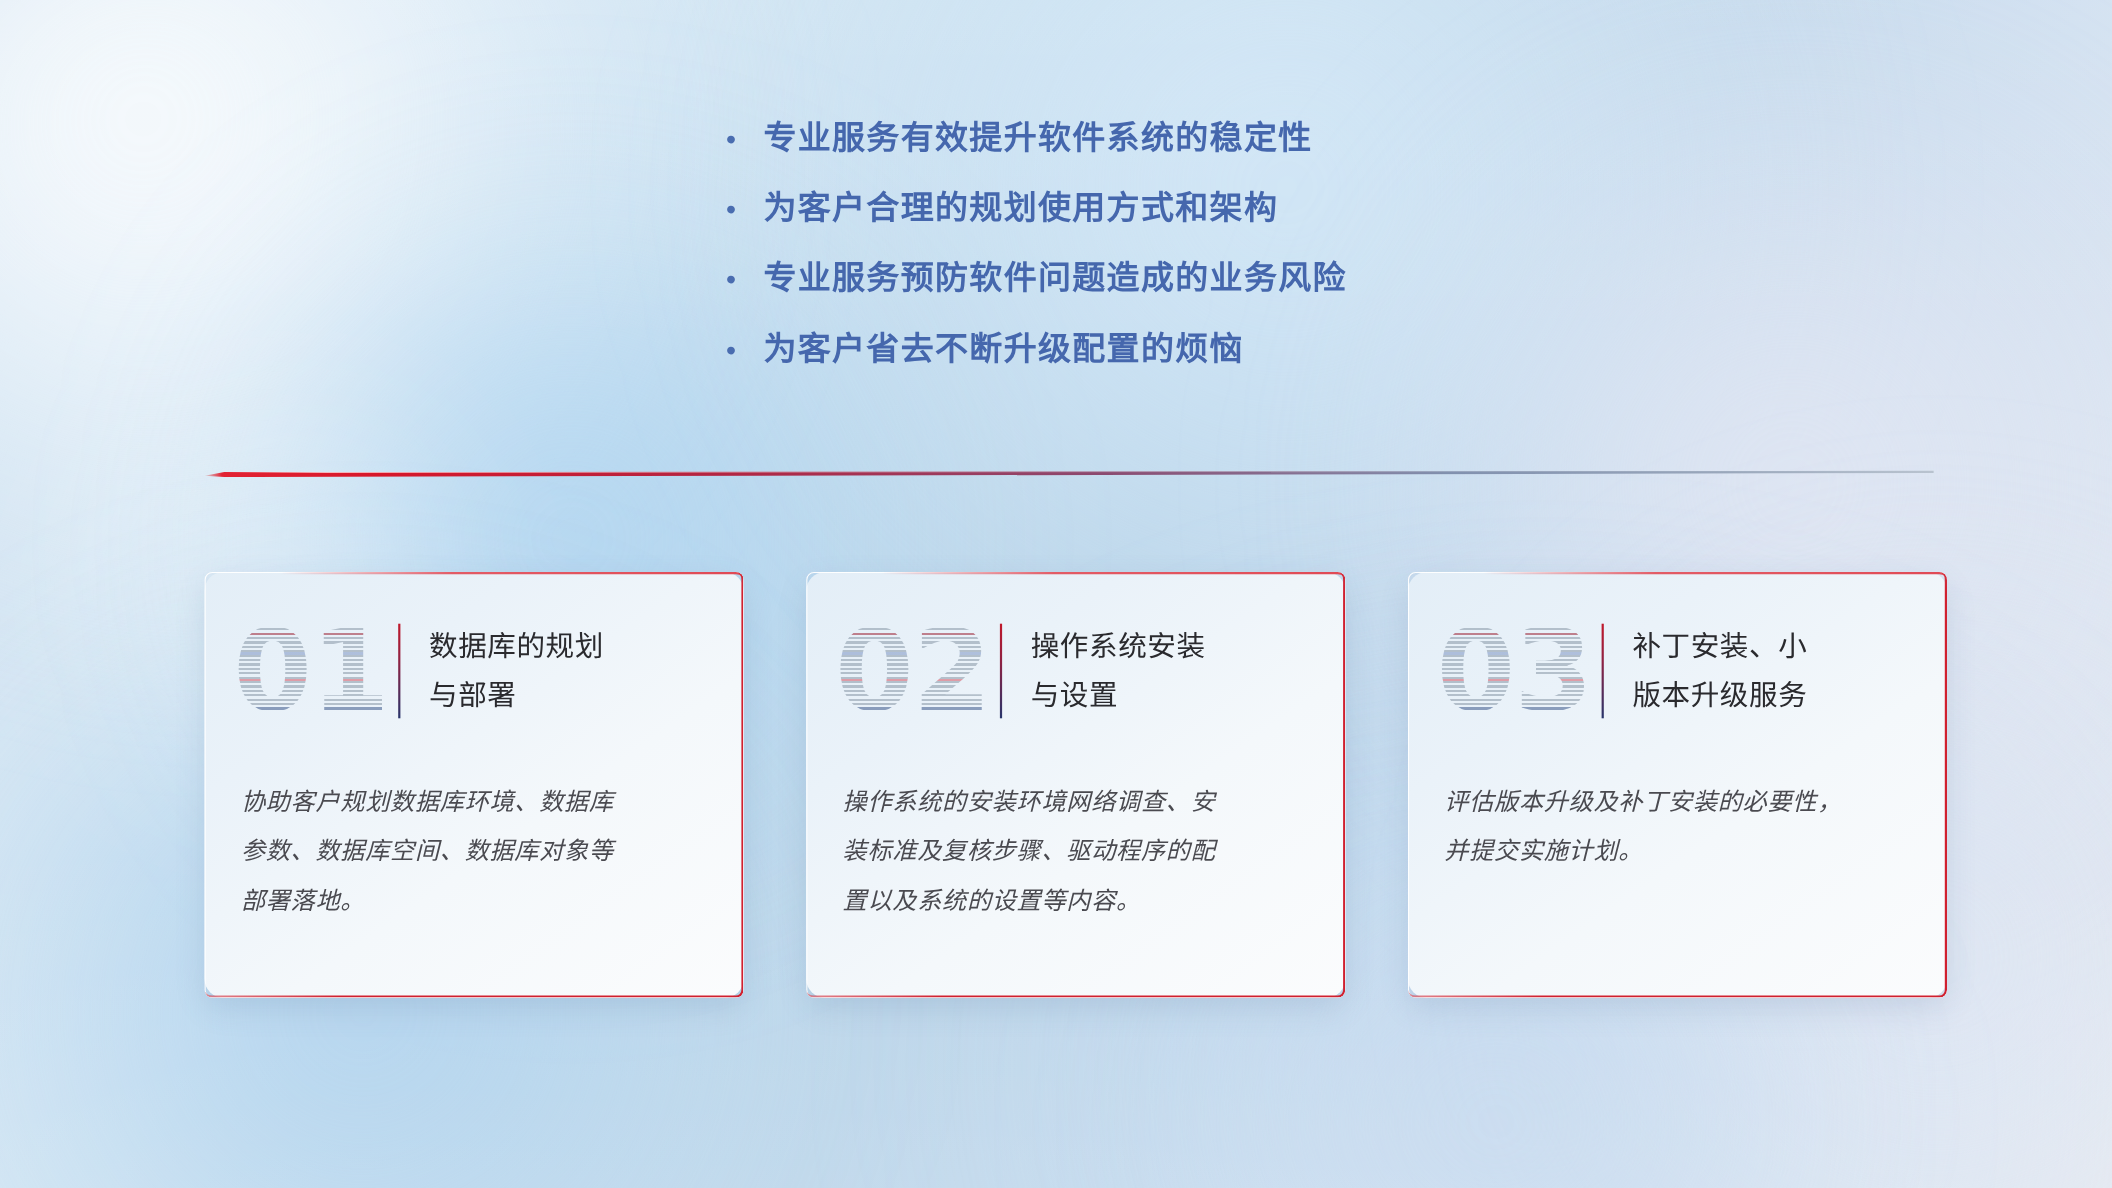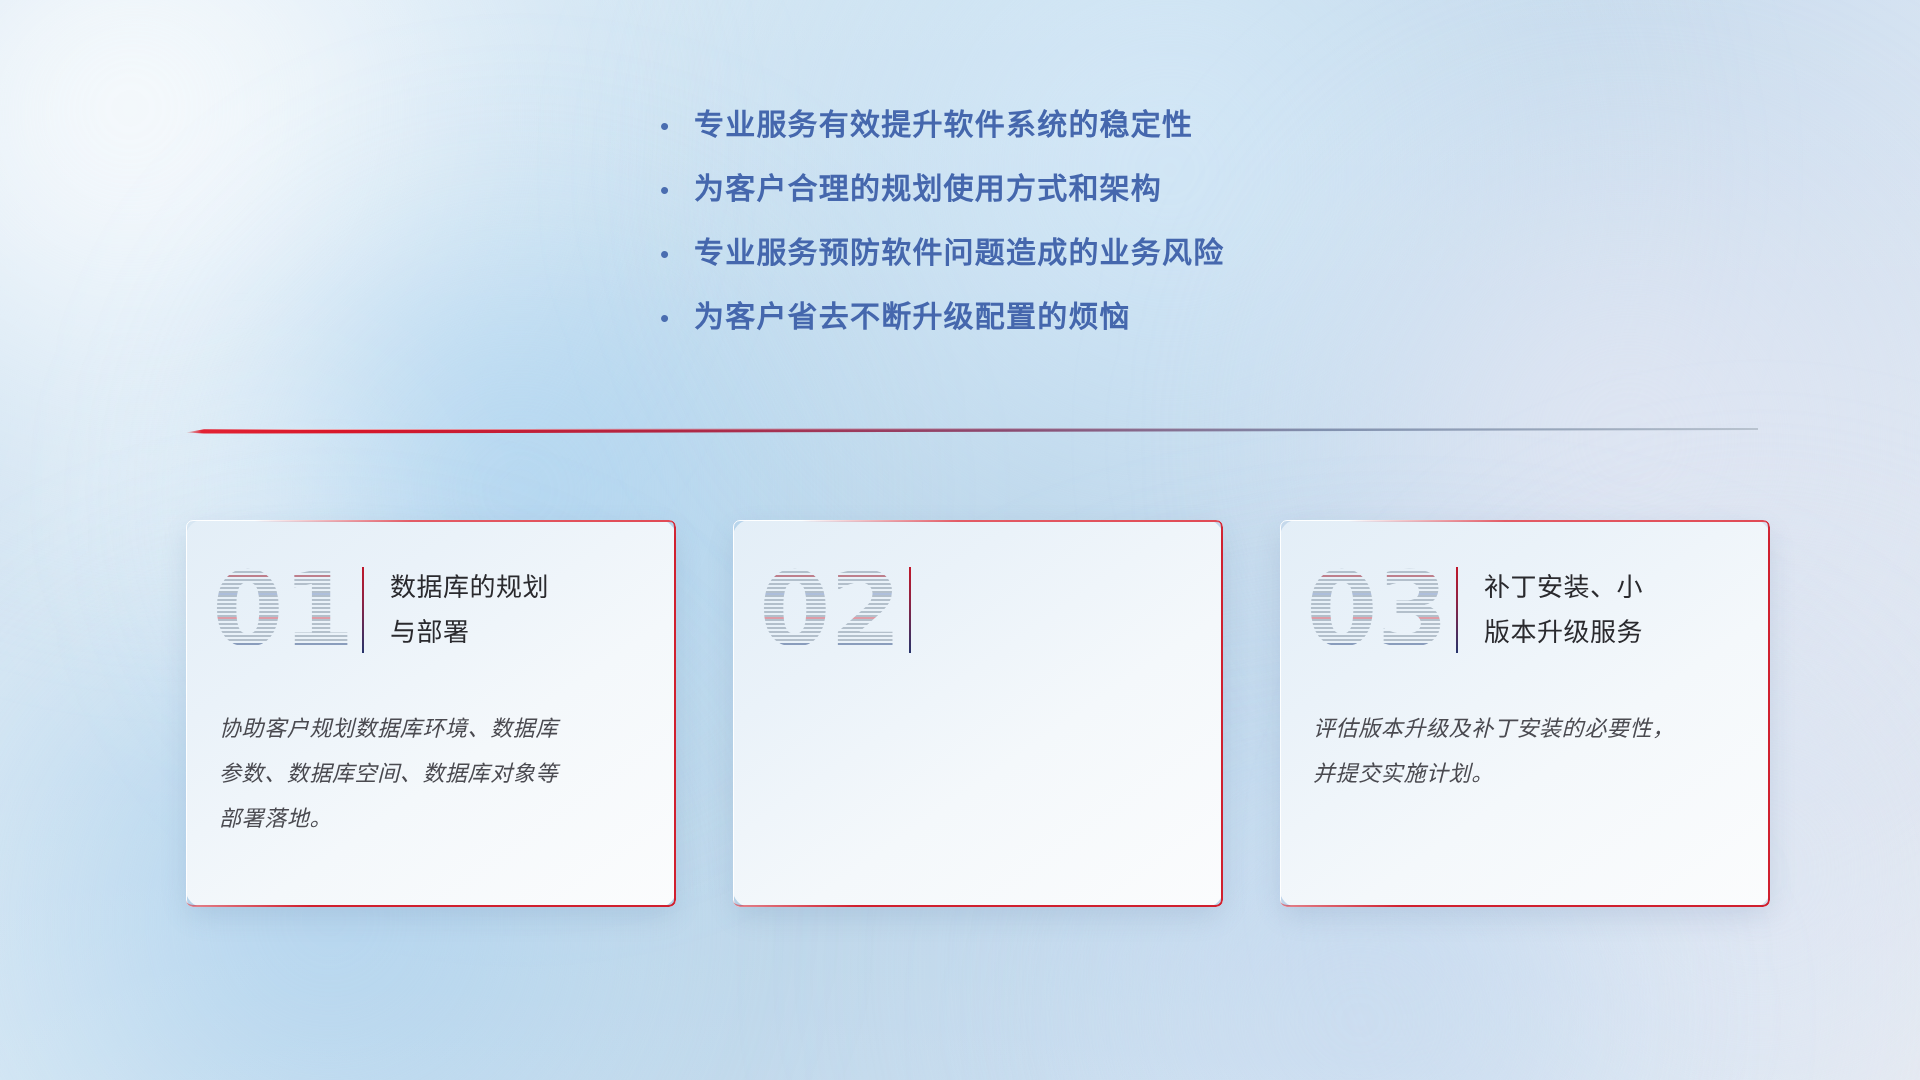"操作系统安装" div.card-title { html: none -> <div>操作系统安装 与设置</div> }
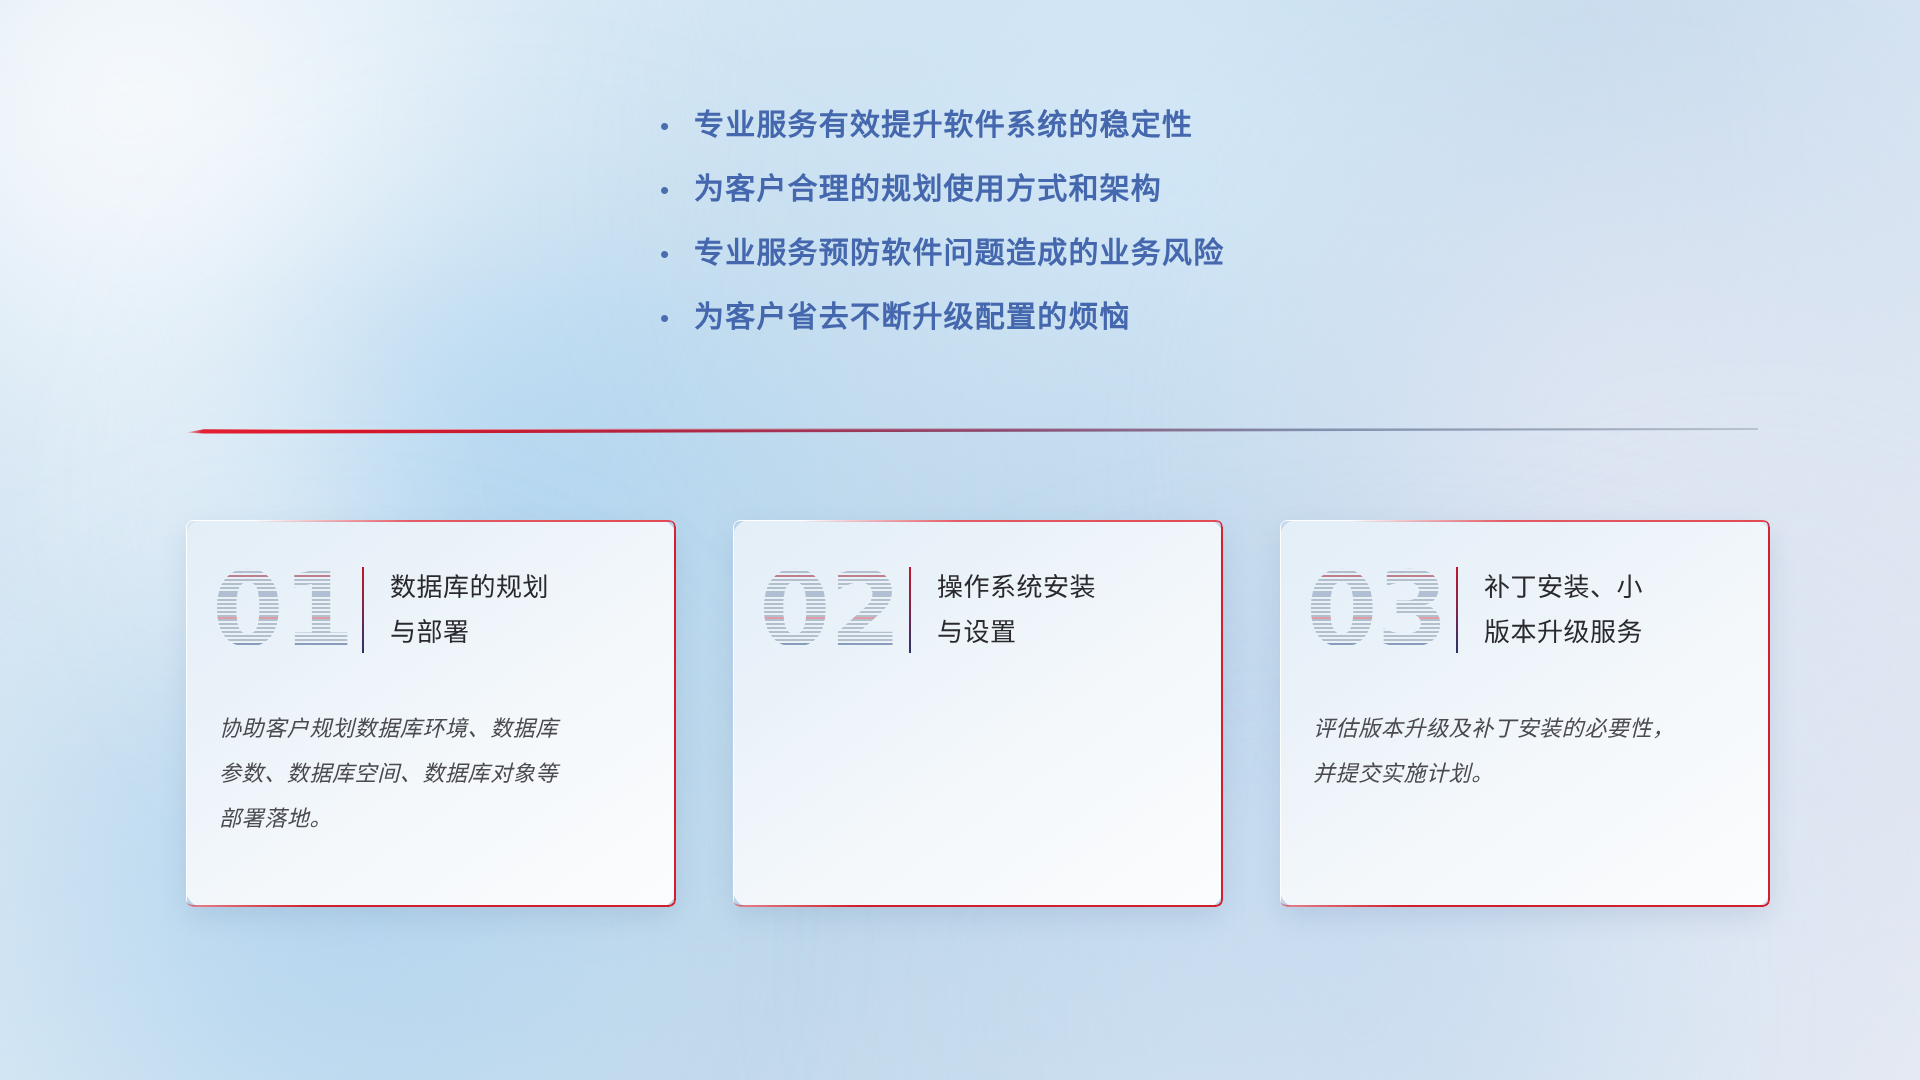"操作系统的安装环境网络调查、安" div.card-body { html: none -> <div>操作系统的安装环境网络调查、安 装标准及复核步骤、驱动程序的配 置以及系统的设置等内容。</div> }
